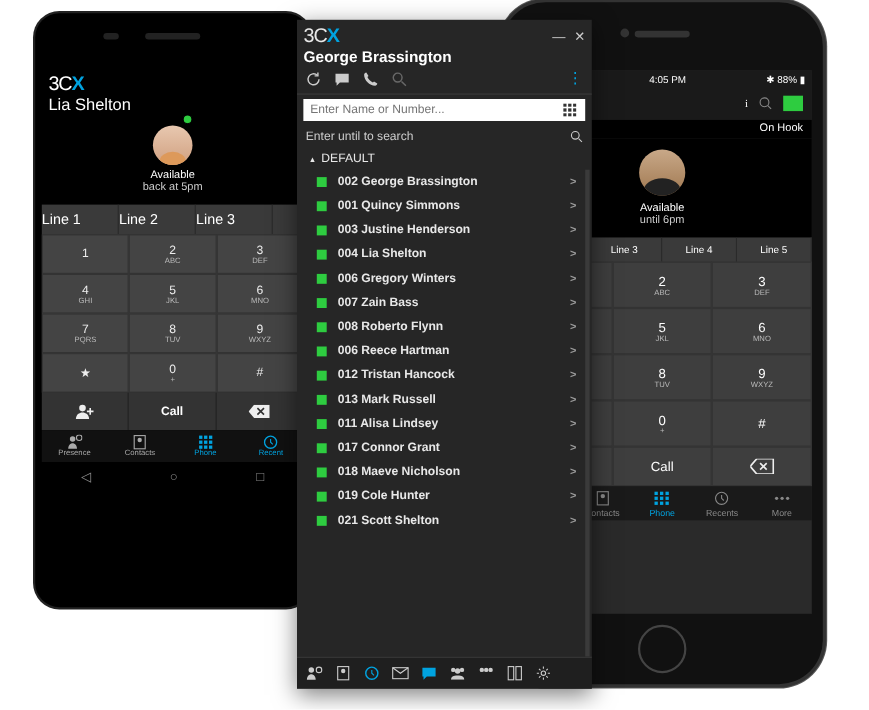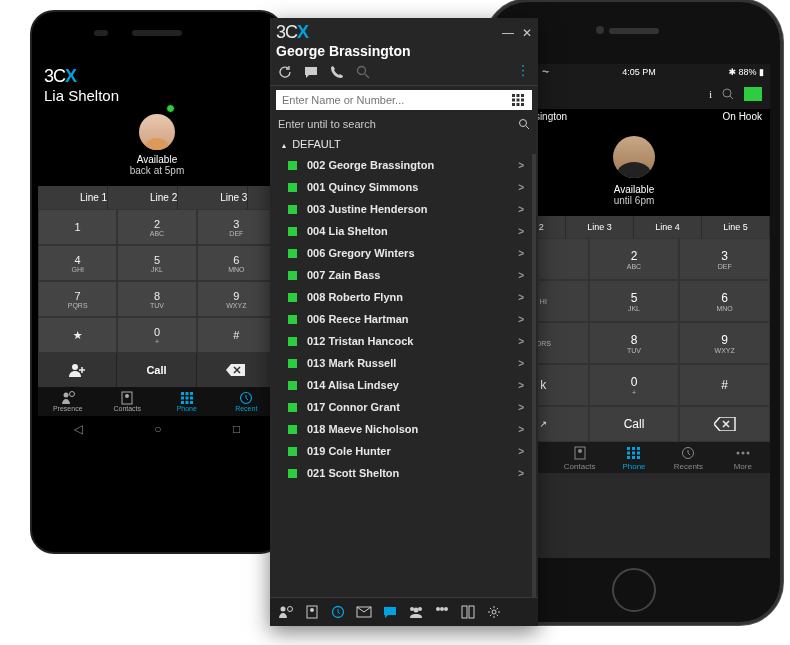"4:05 PM" .iphone { left: 488px -> 456px }
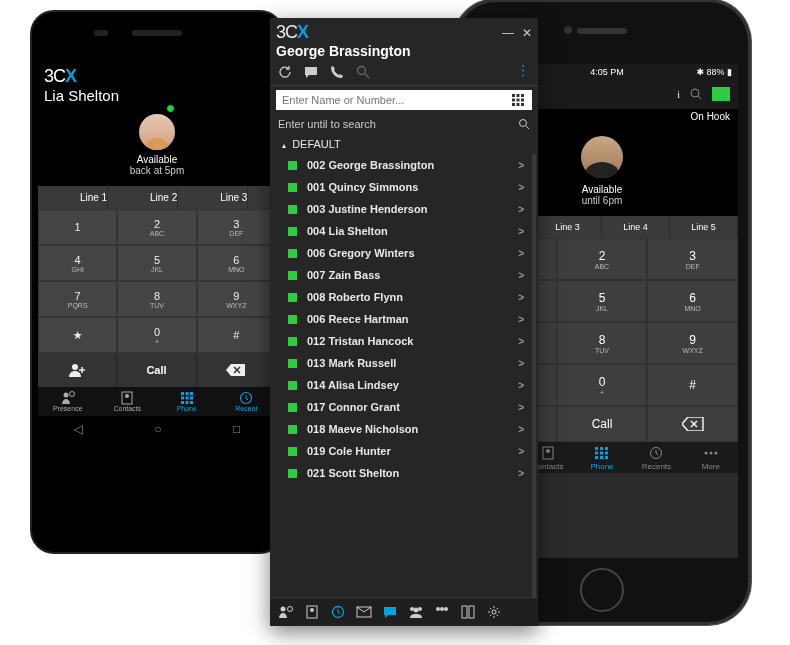"Line 1" .a-lines .ln { font-size: 10px -> 13px; text-align: right -> left }
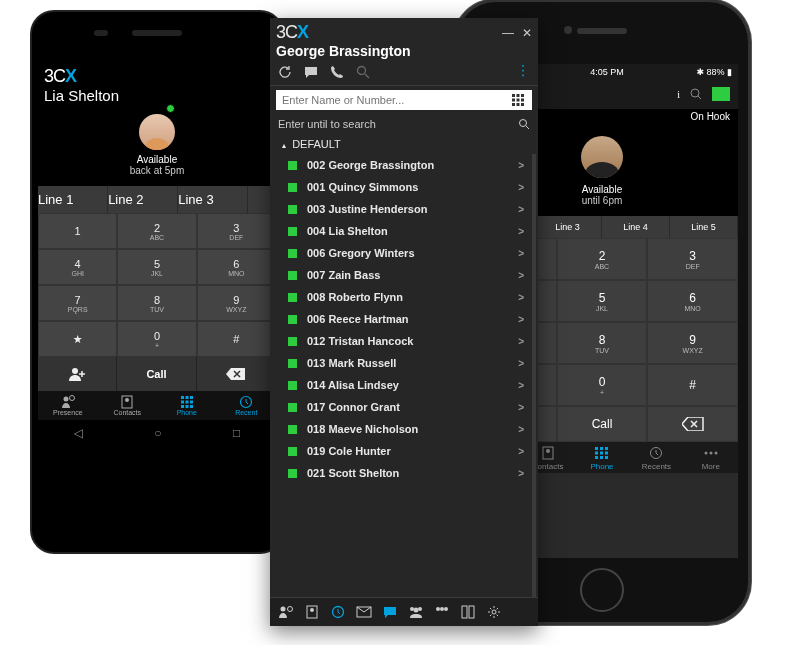"014 Alisa Lindsey" span { text: 014 -> 011 }
